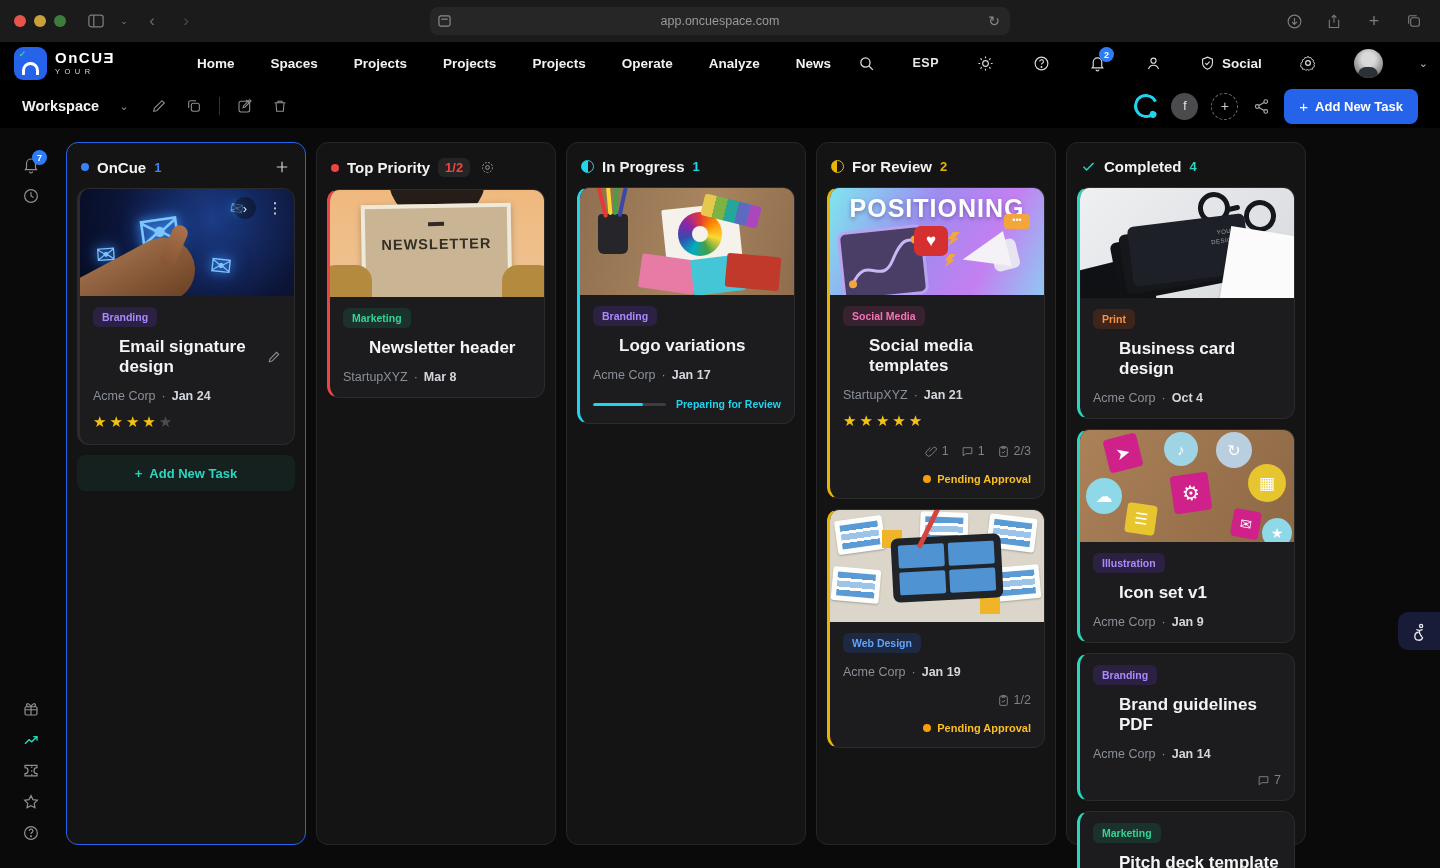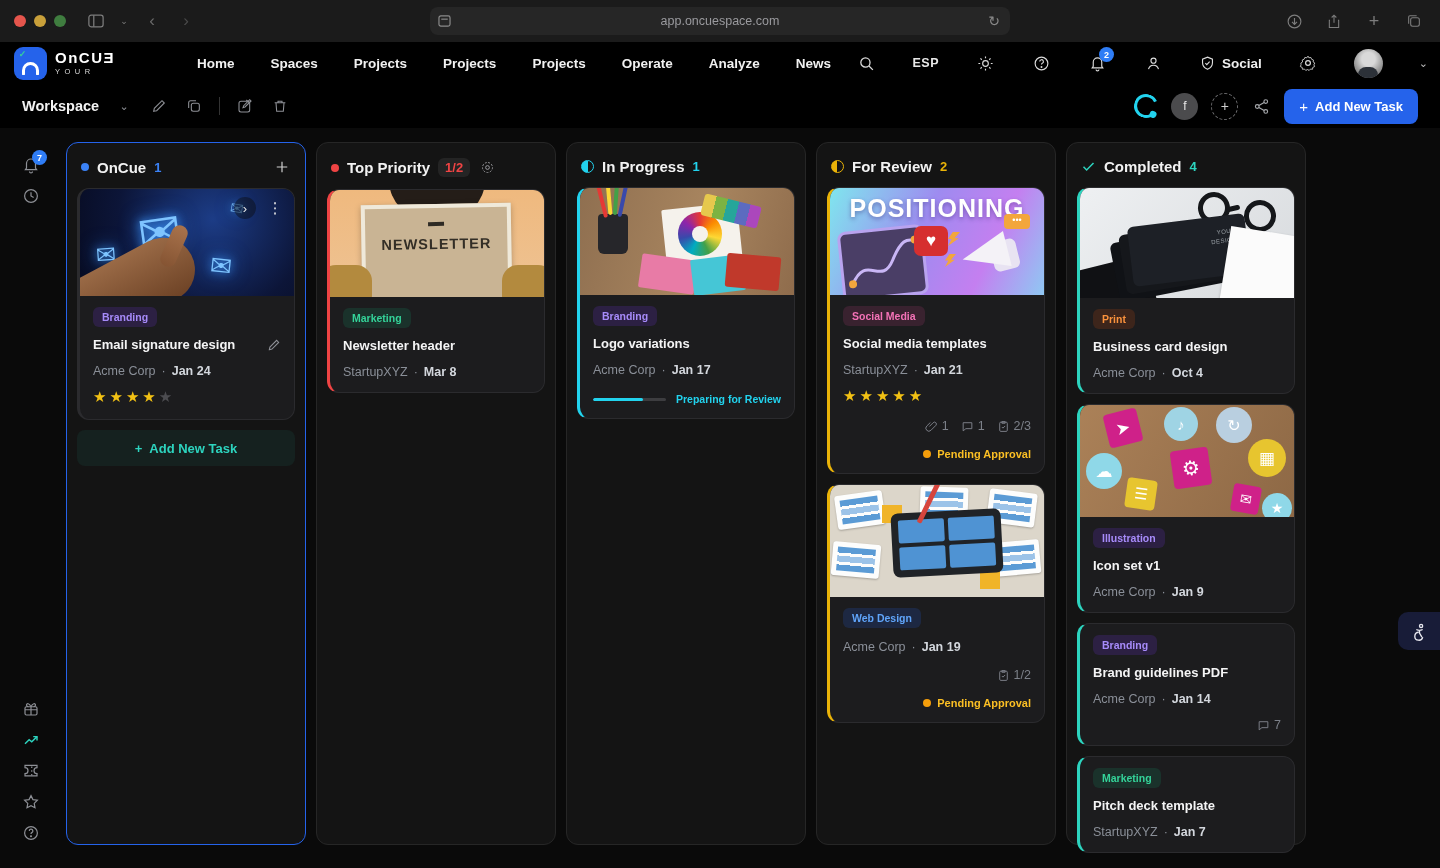"Email signature design" .card-title { font-size: 13px -> 17px; margin-left: none -> 26px }
